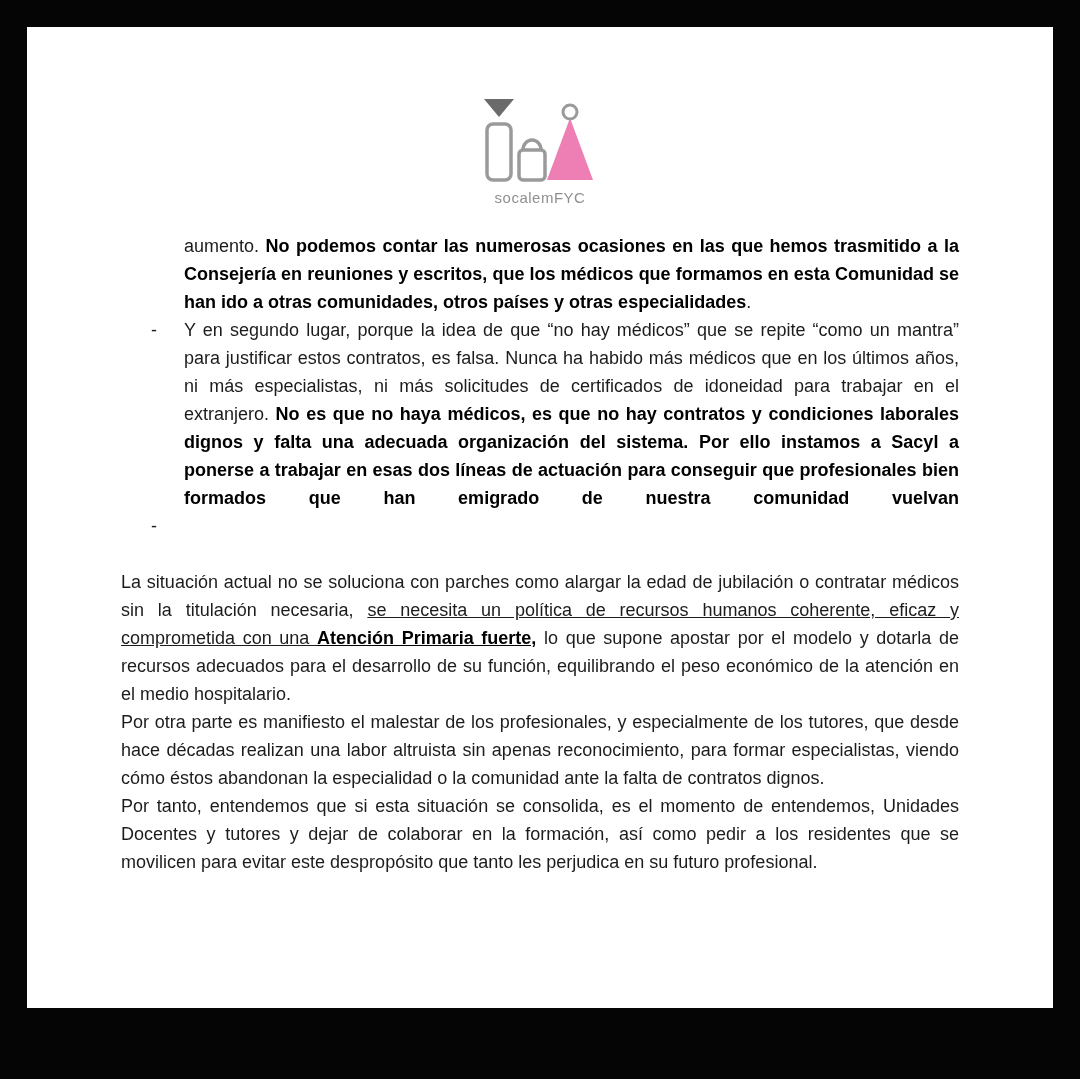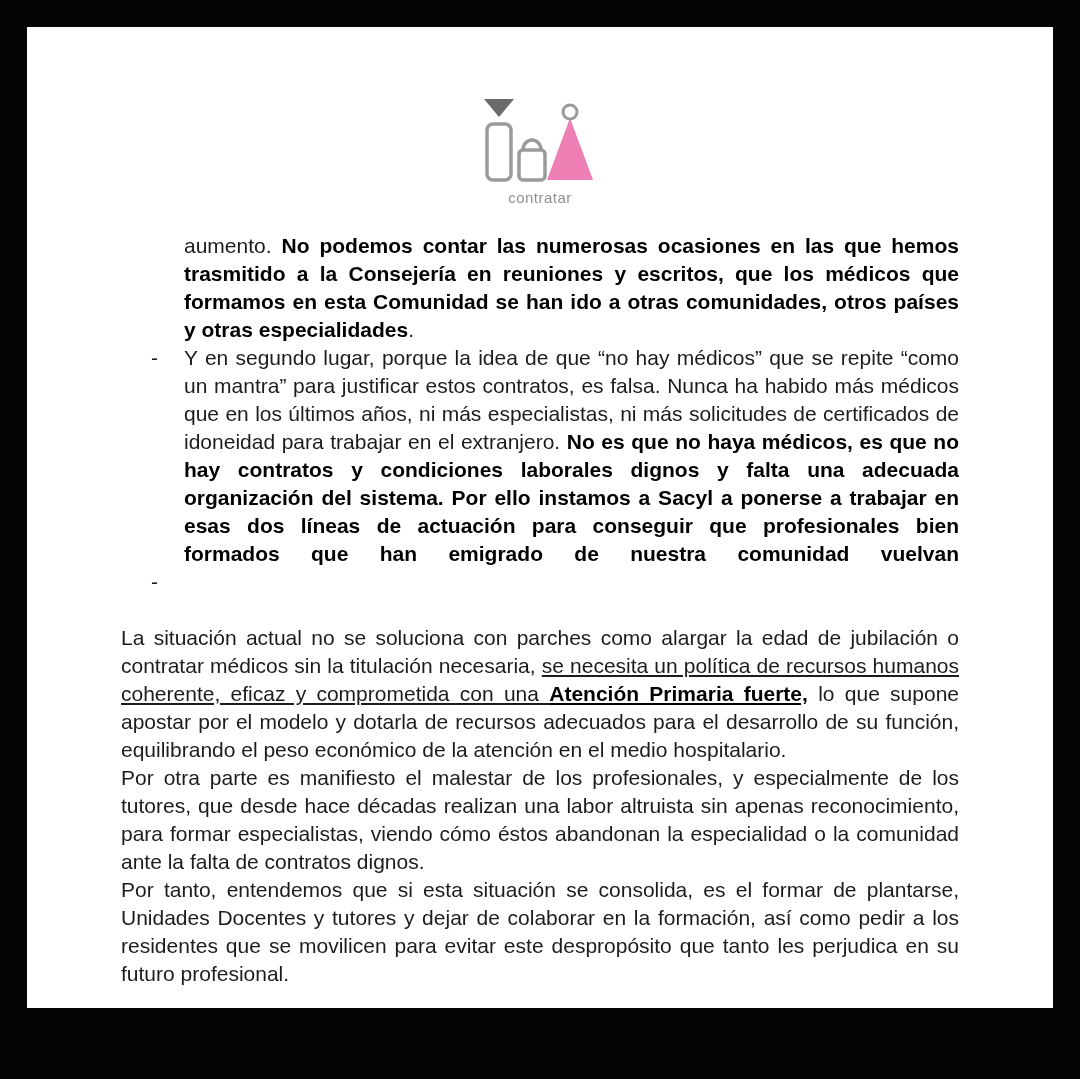"contratar" div.logo-caption { text: contratar -> socalemFYC }
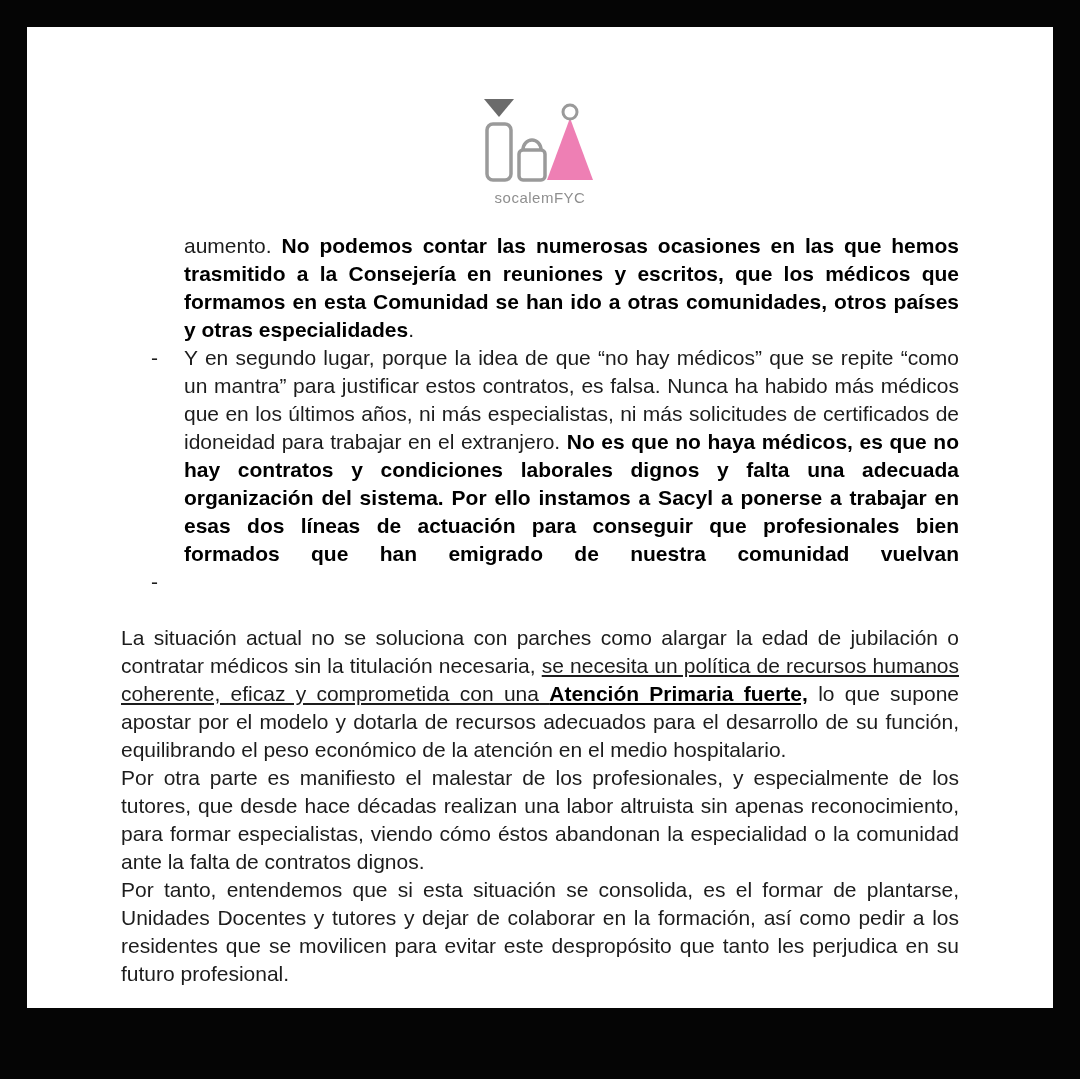"aumento. No podemos contar las" .content { font-size: 21px -> 18px }
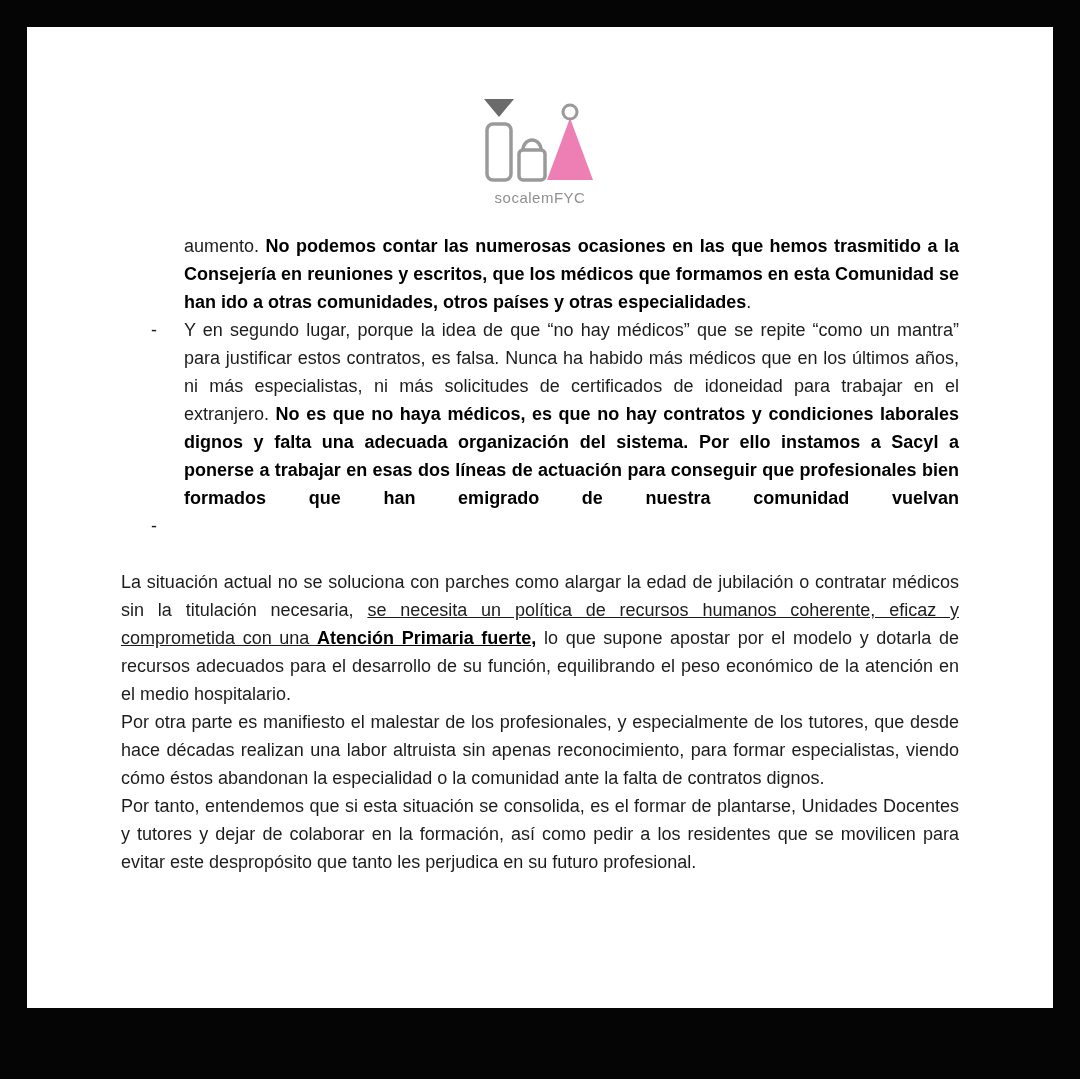"Por tanto, entendemos que si" p.just { text: formar de plantarse -> momento de entendemos }
